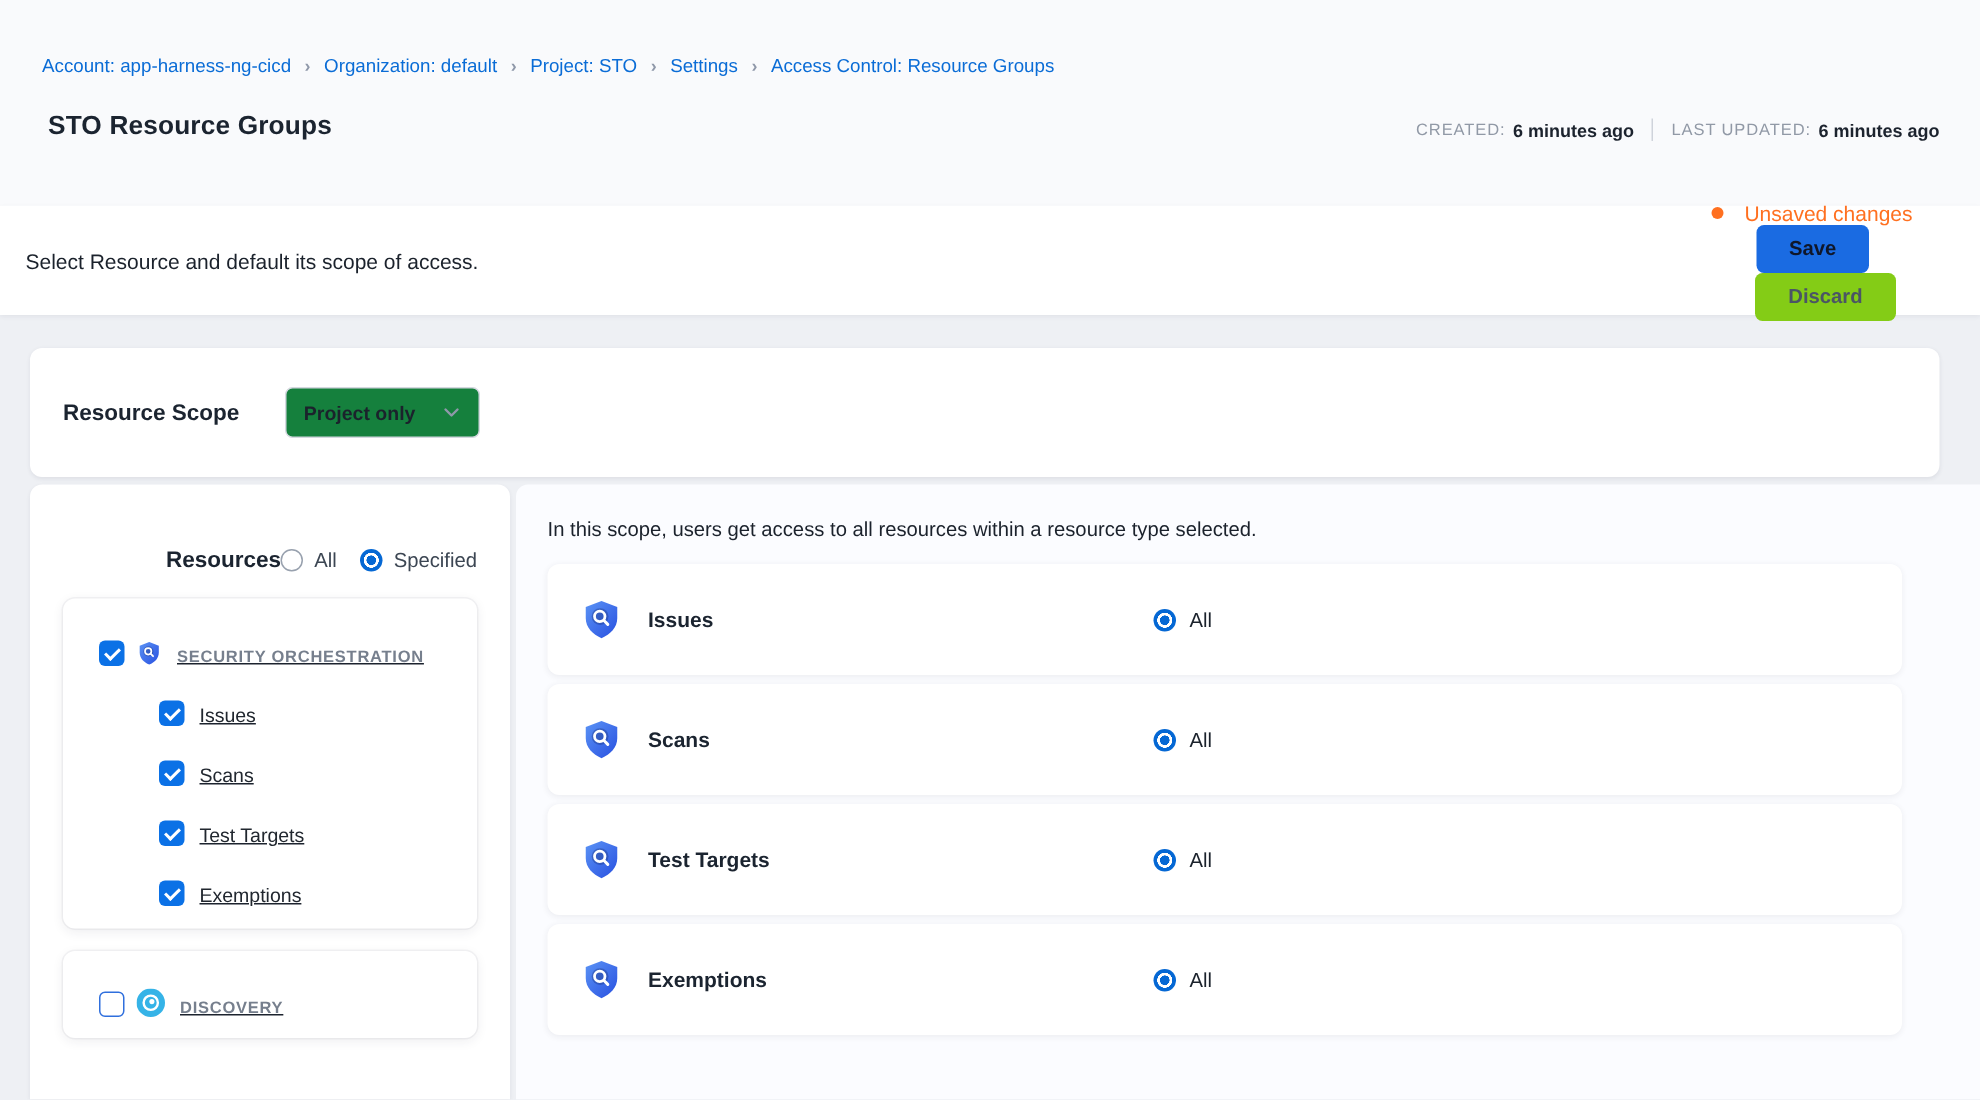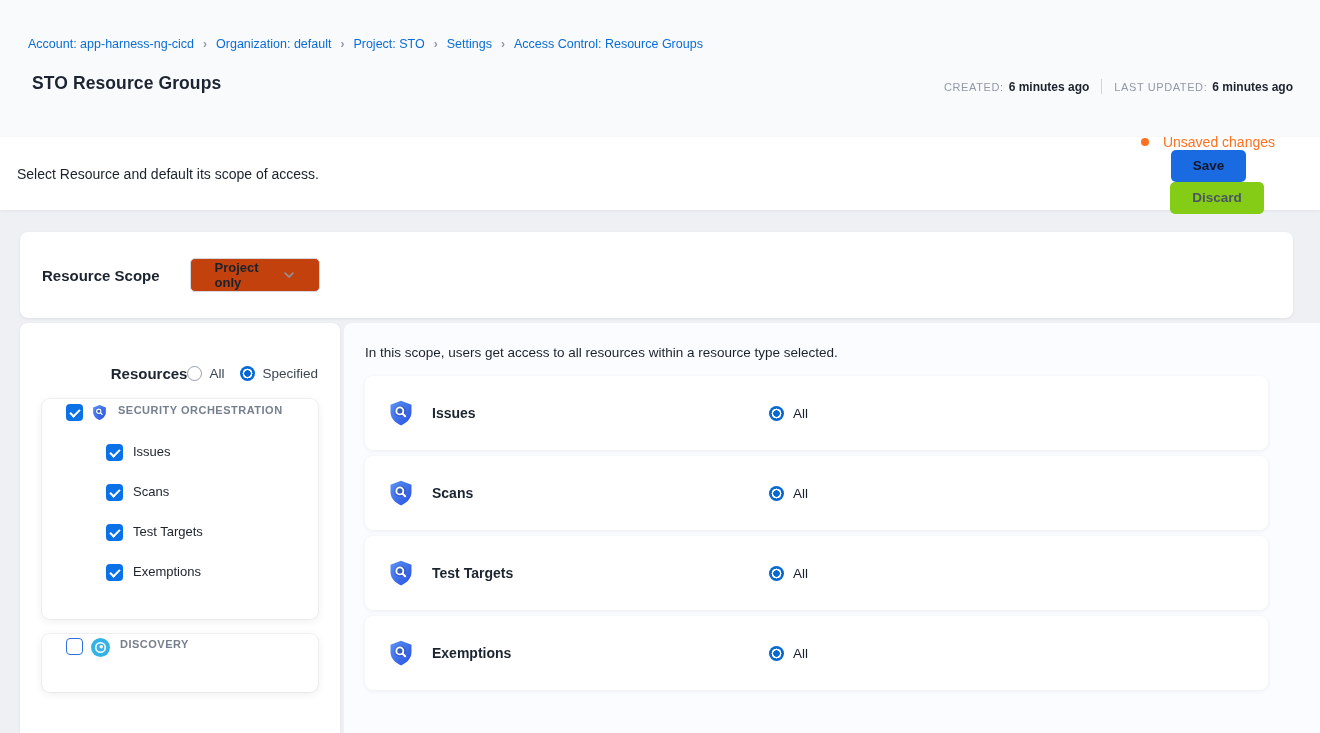"Project only" .dropdown { background: #c2410c -> #15803d; padding: 0 24px -> 0 12px }
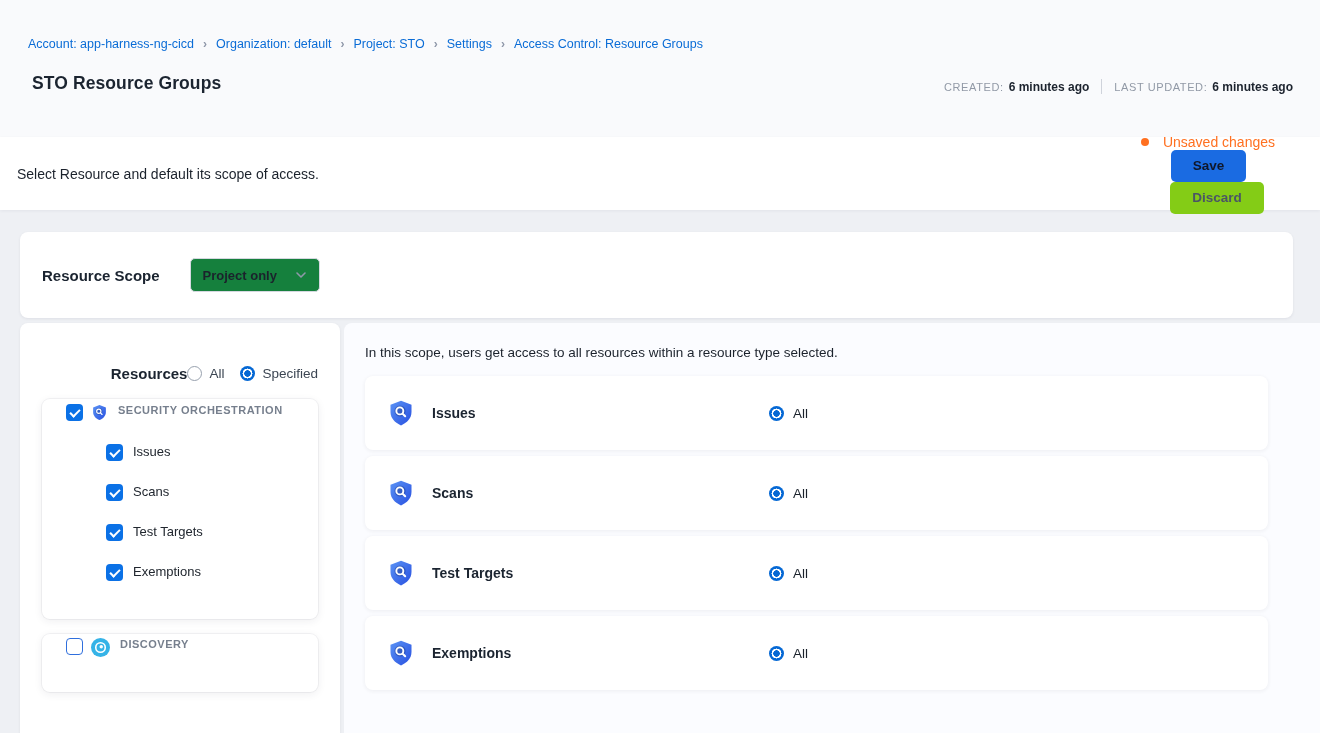"SECURITY ORCHESTRATION" .tree-row { align-items: flex-start -> flex-end; text-decoration: none -> underline }
